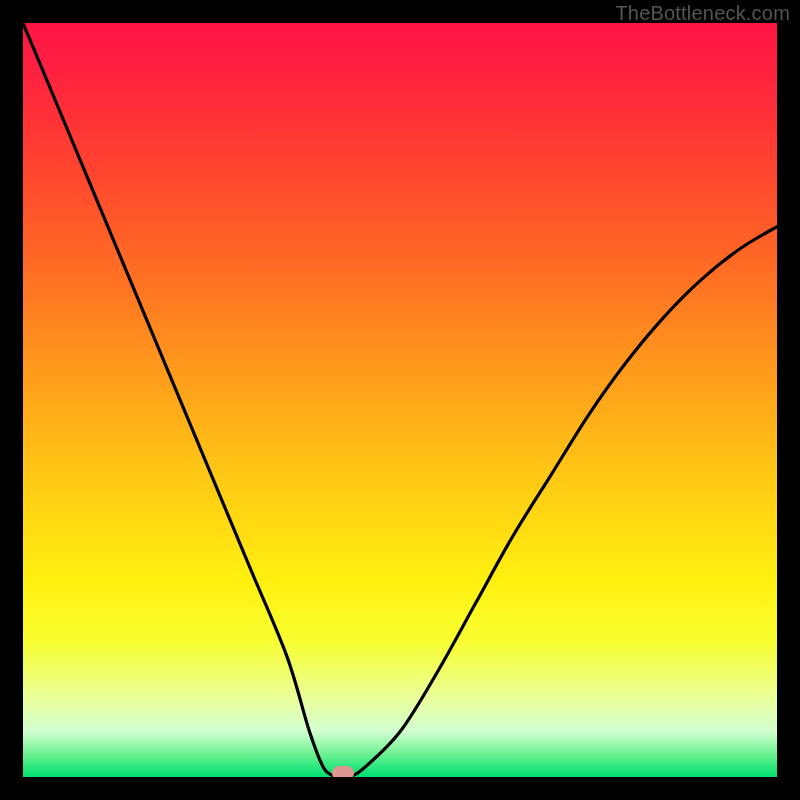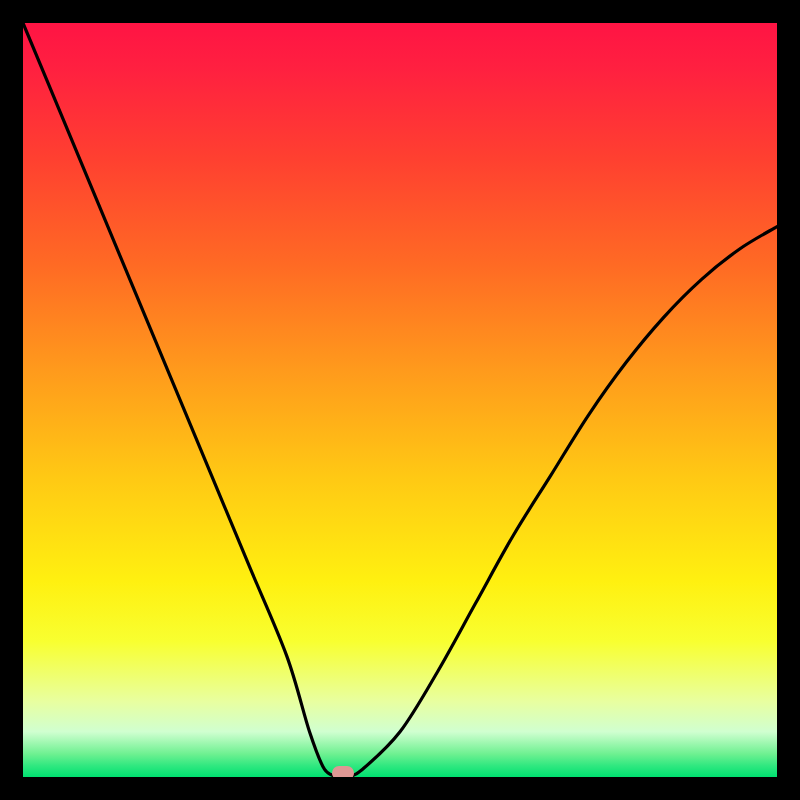"TheBottleneck.com" div.watermark { html: none -> <div>TheBottleneck.com</div> }
